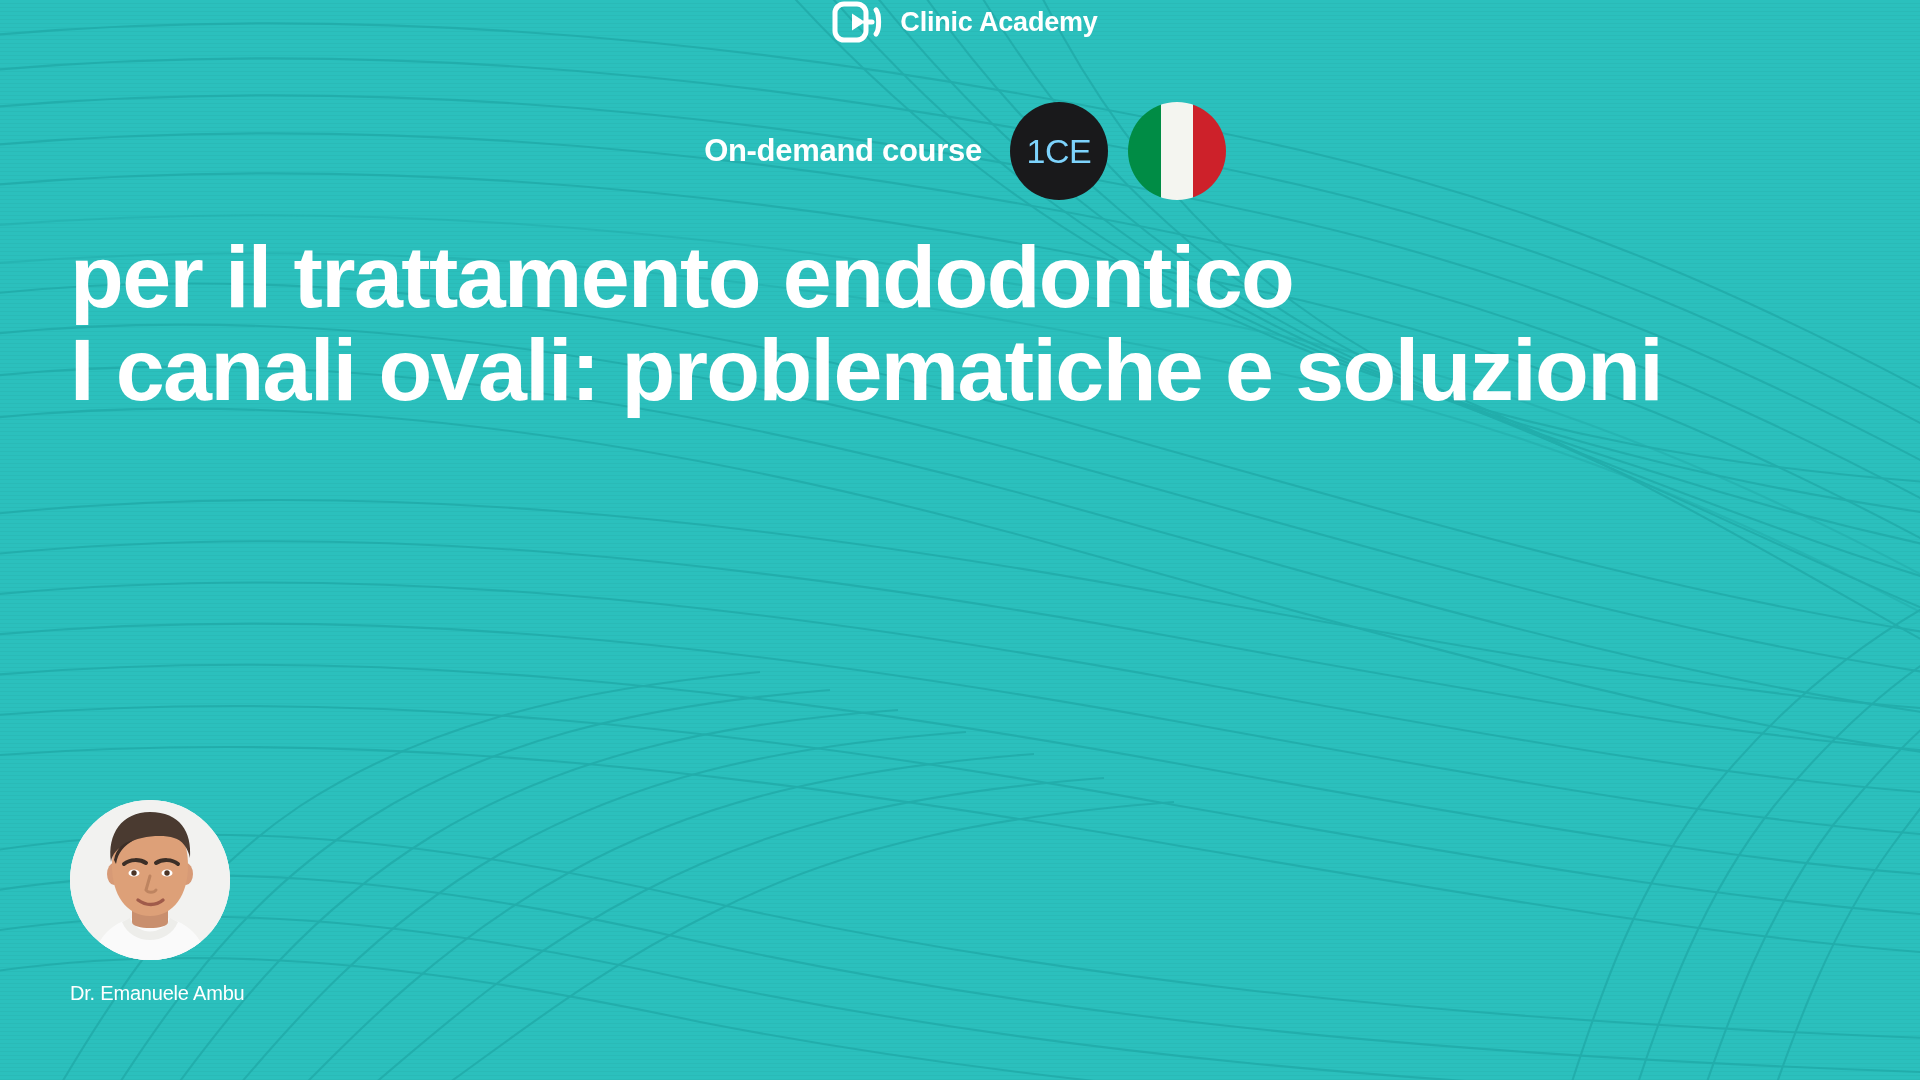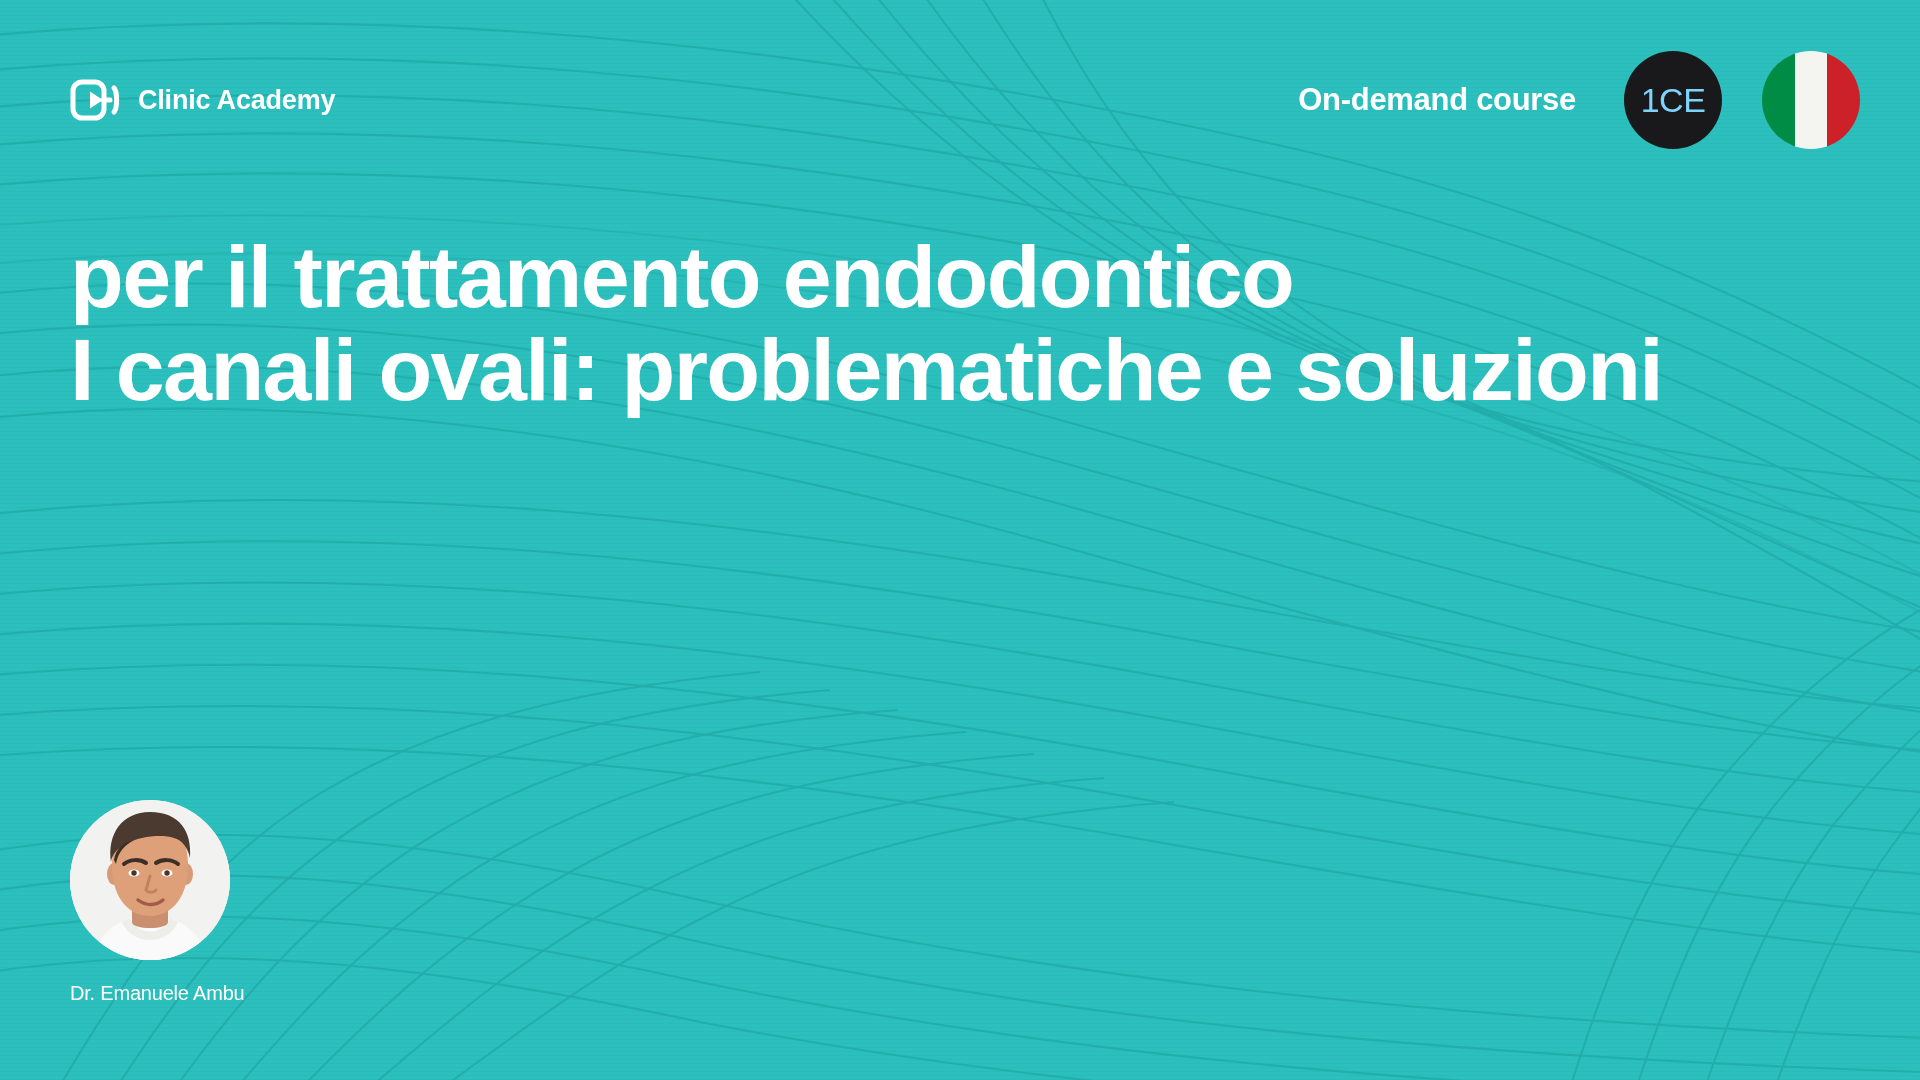"Clinic Academy" .header { flex-direction: none -> column }
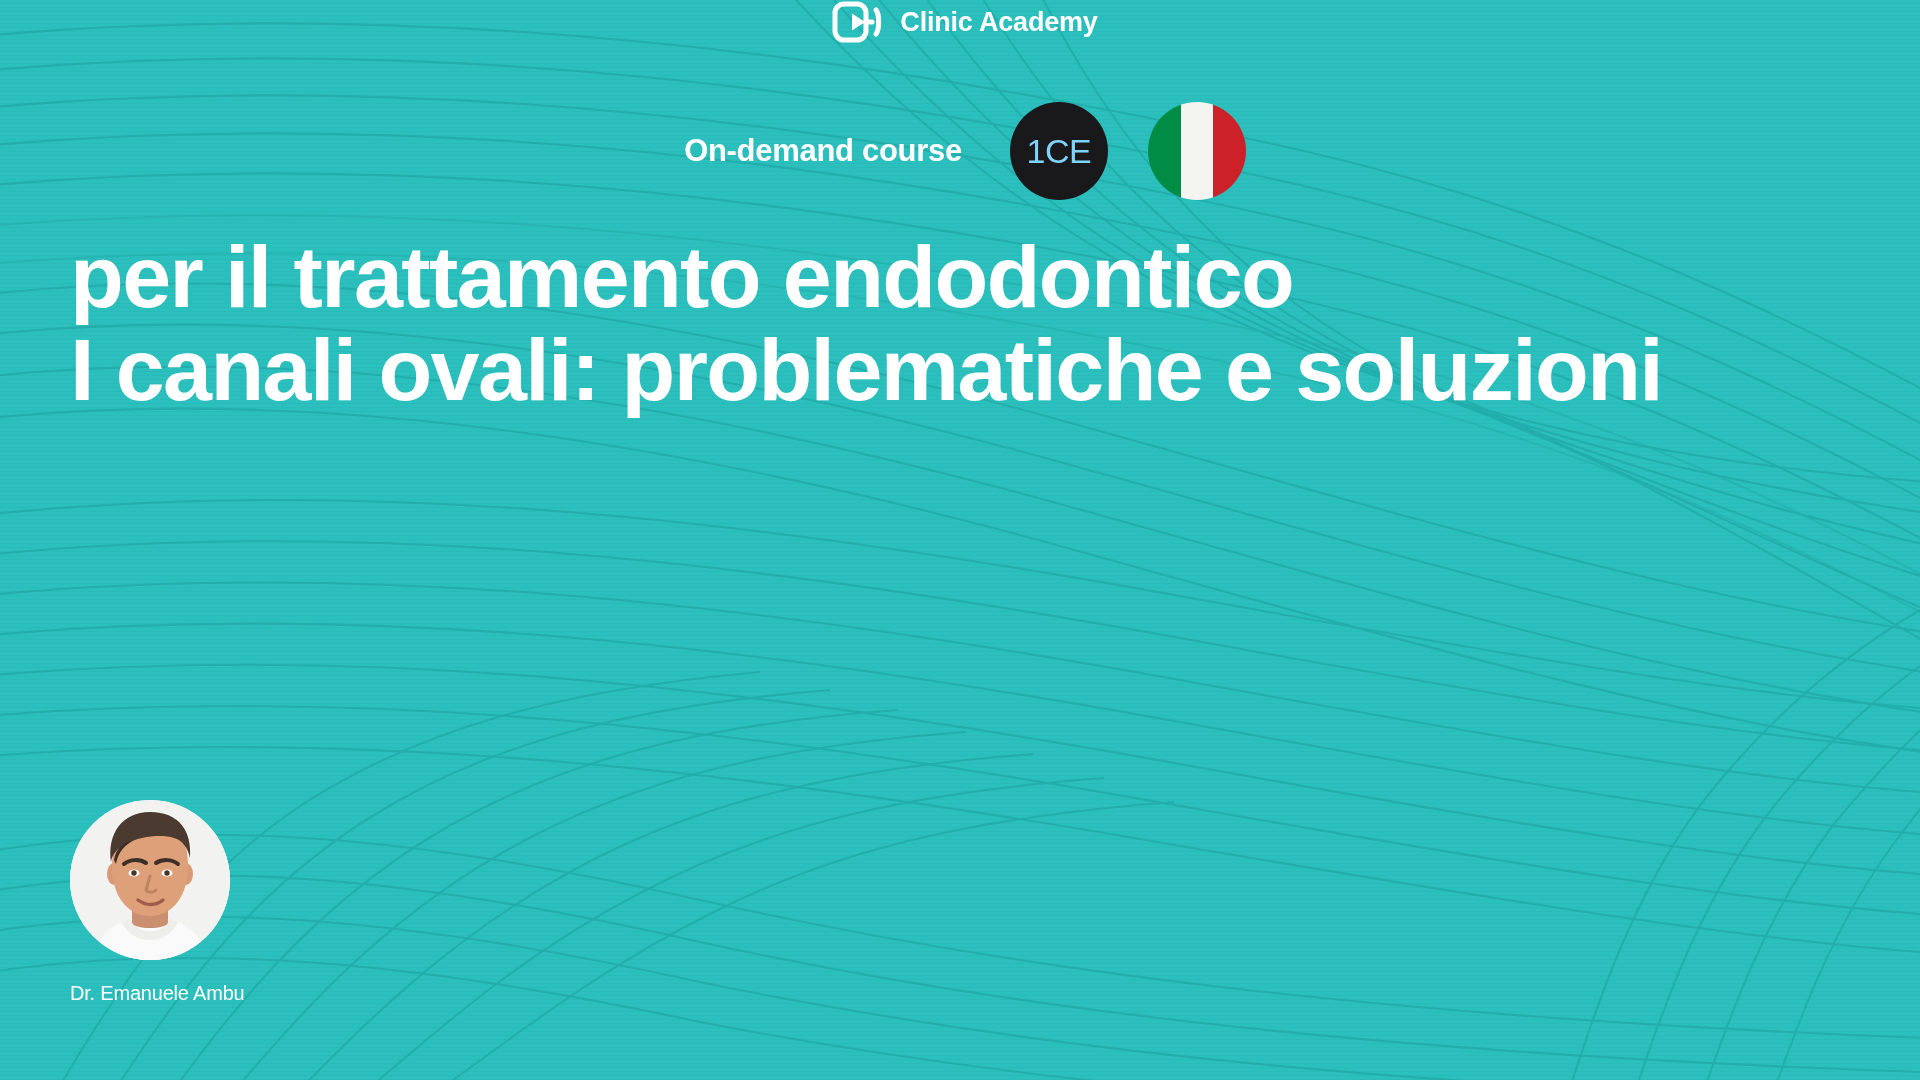"On-demand course" .header-right { gap: 40px -> 20px }
